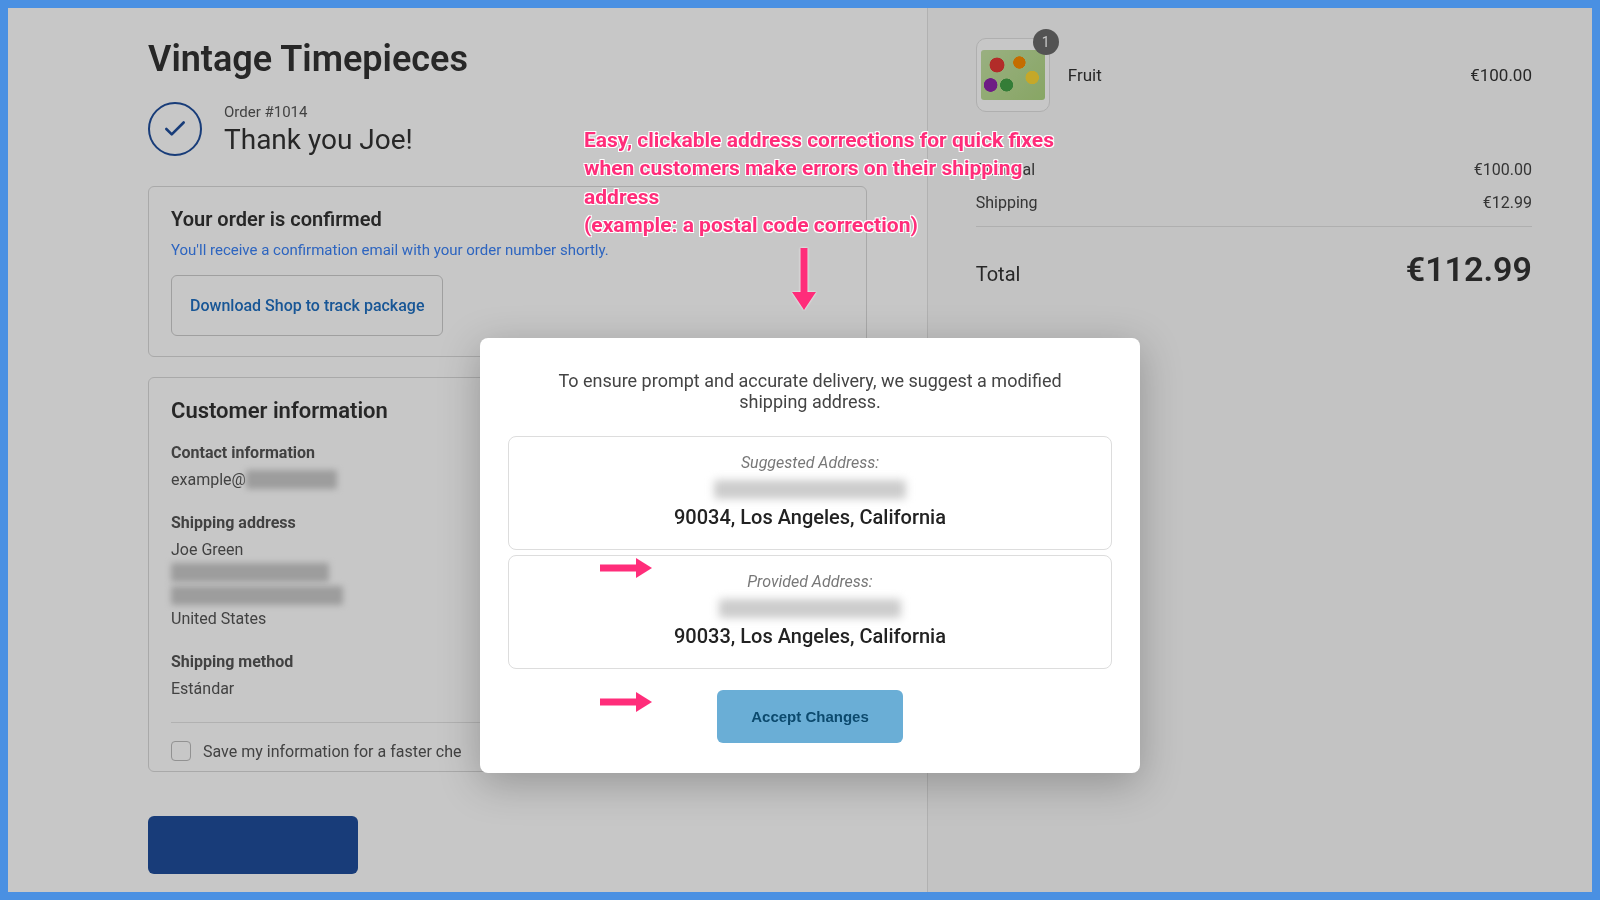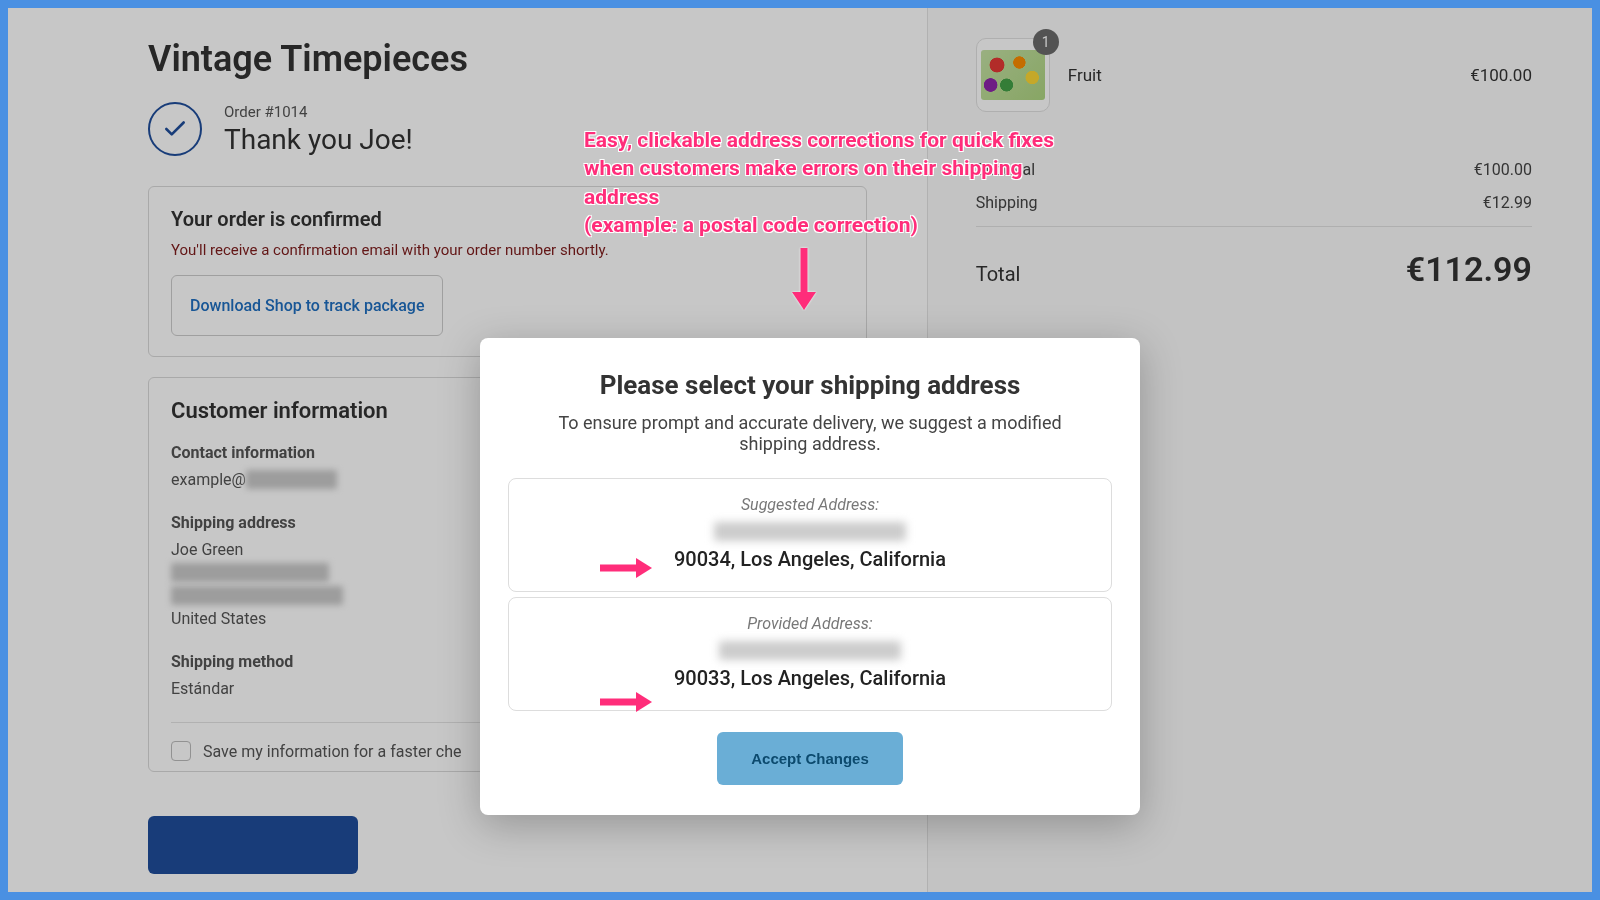"You'll receive a confirmation email" .card p.sub { color: #7f1d1d -> #3b82f6 }
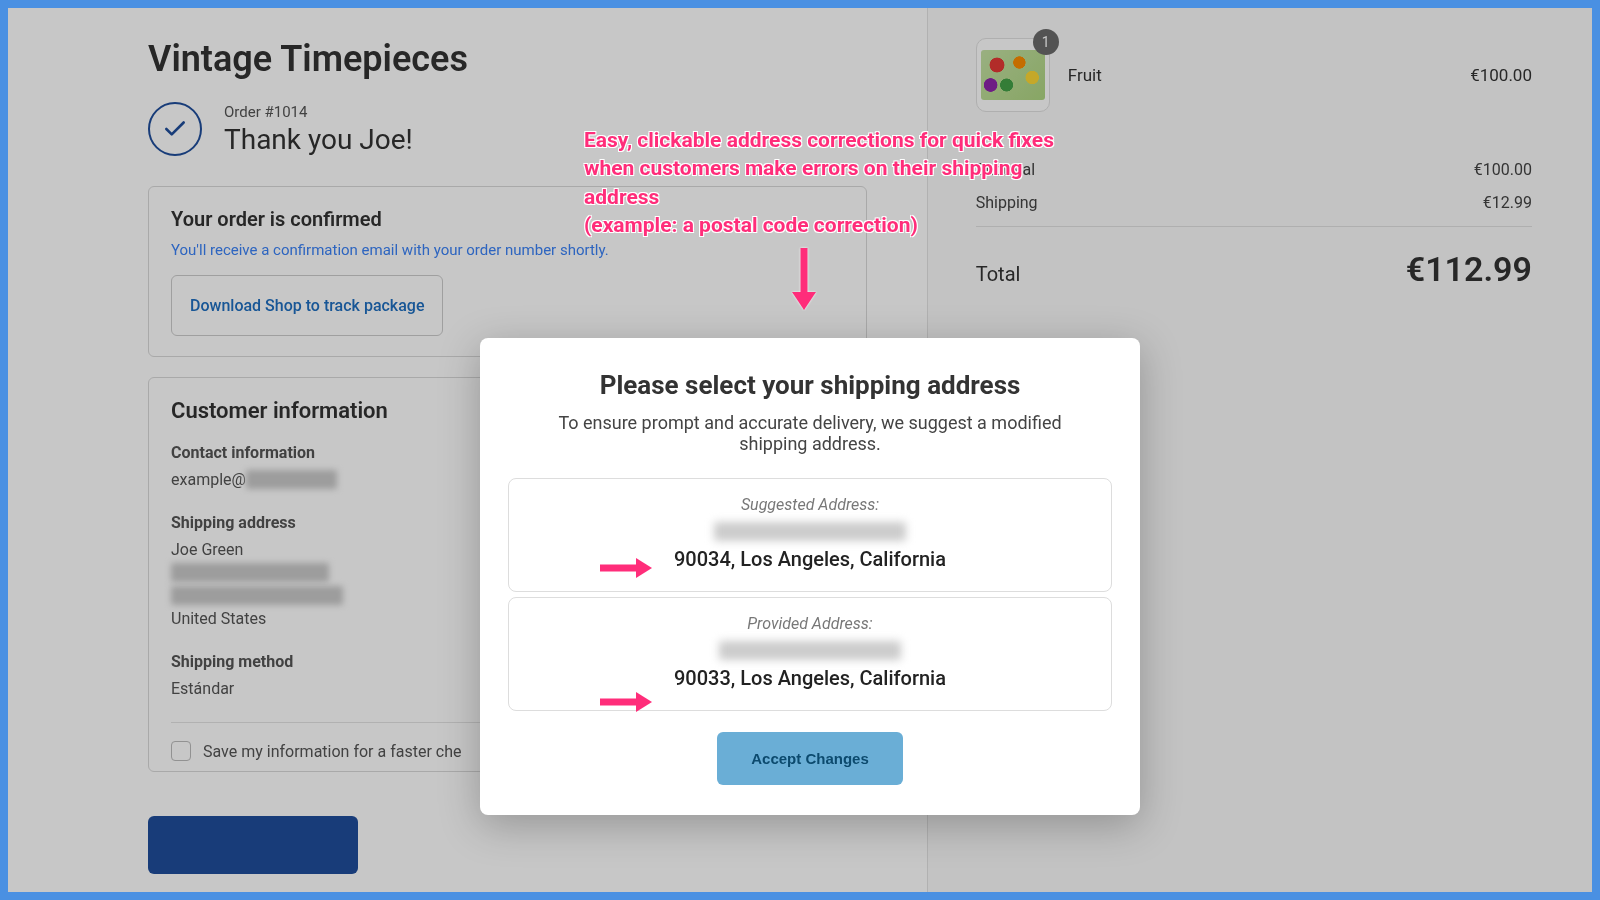"Please select your shipping address" h2 { html: <h2>Please select your shipping address</h2> -> none }
